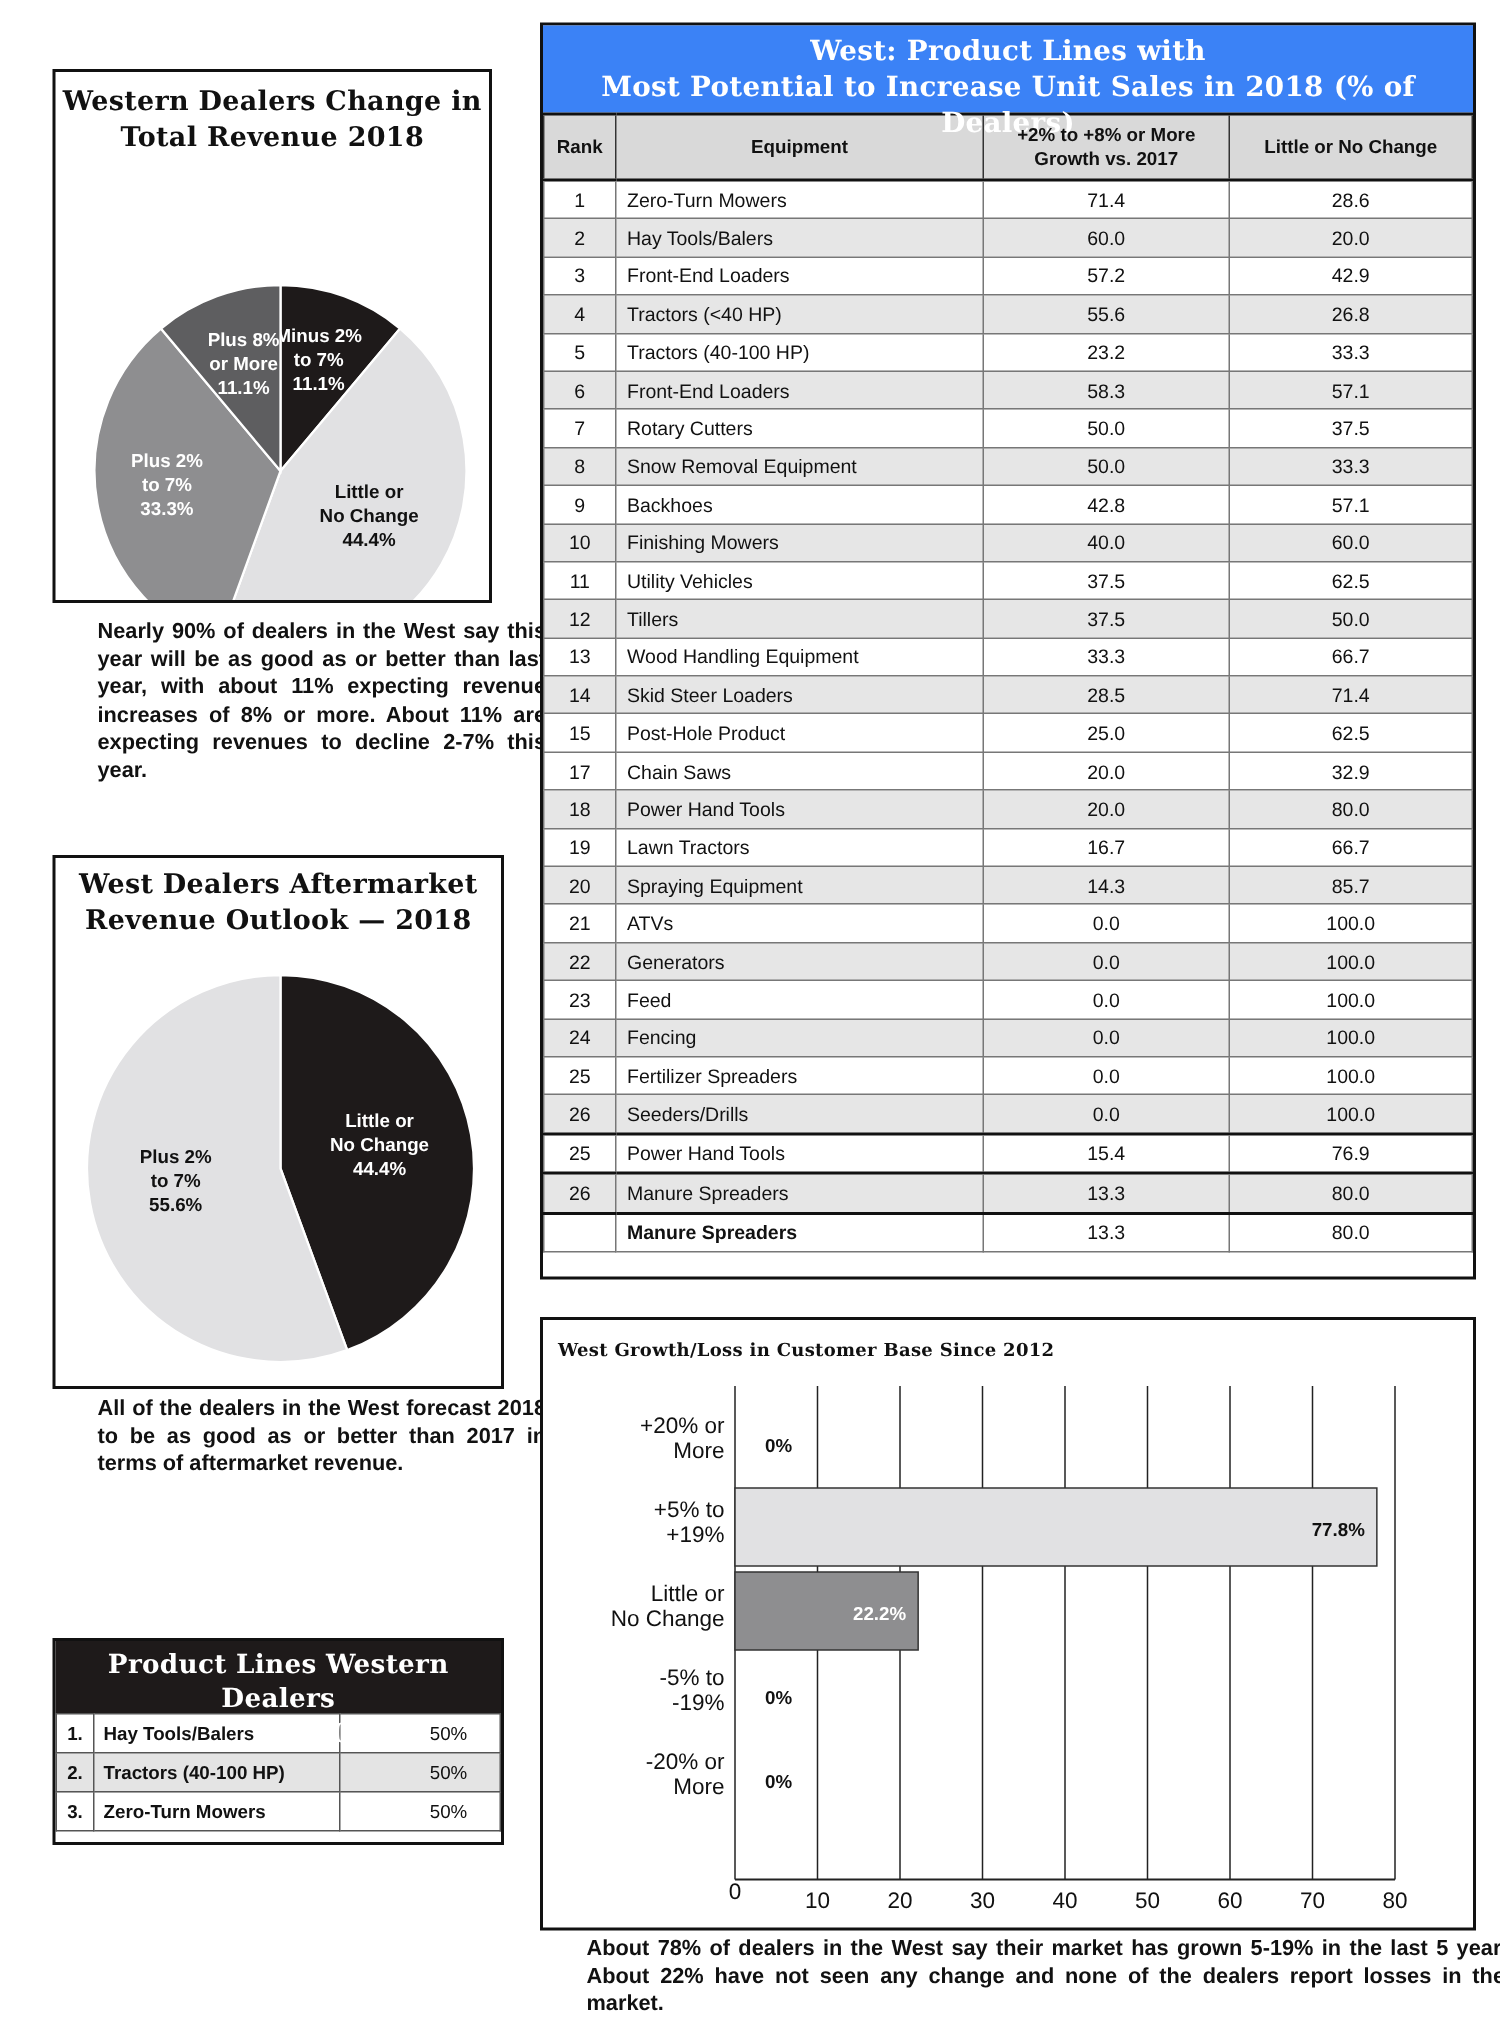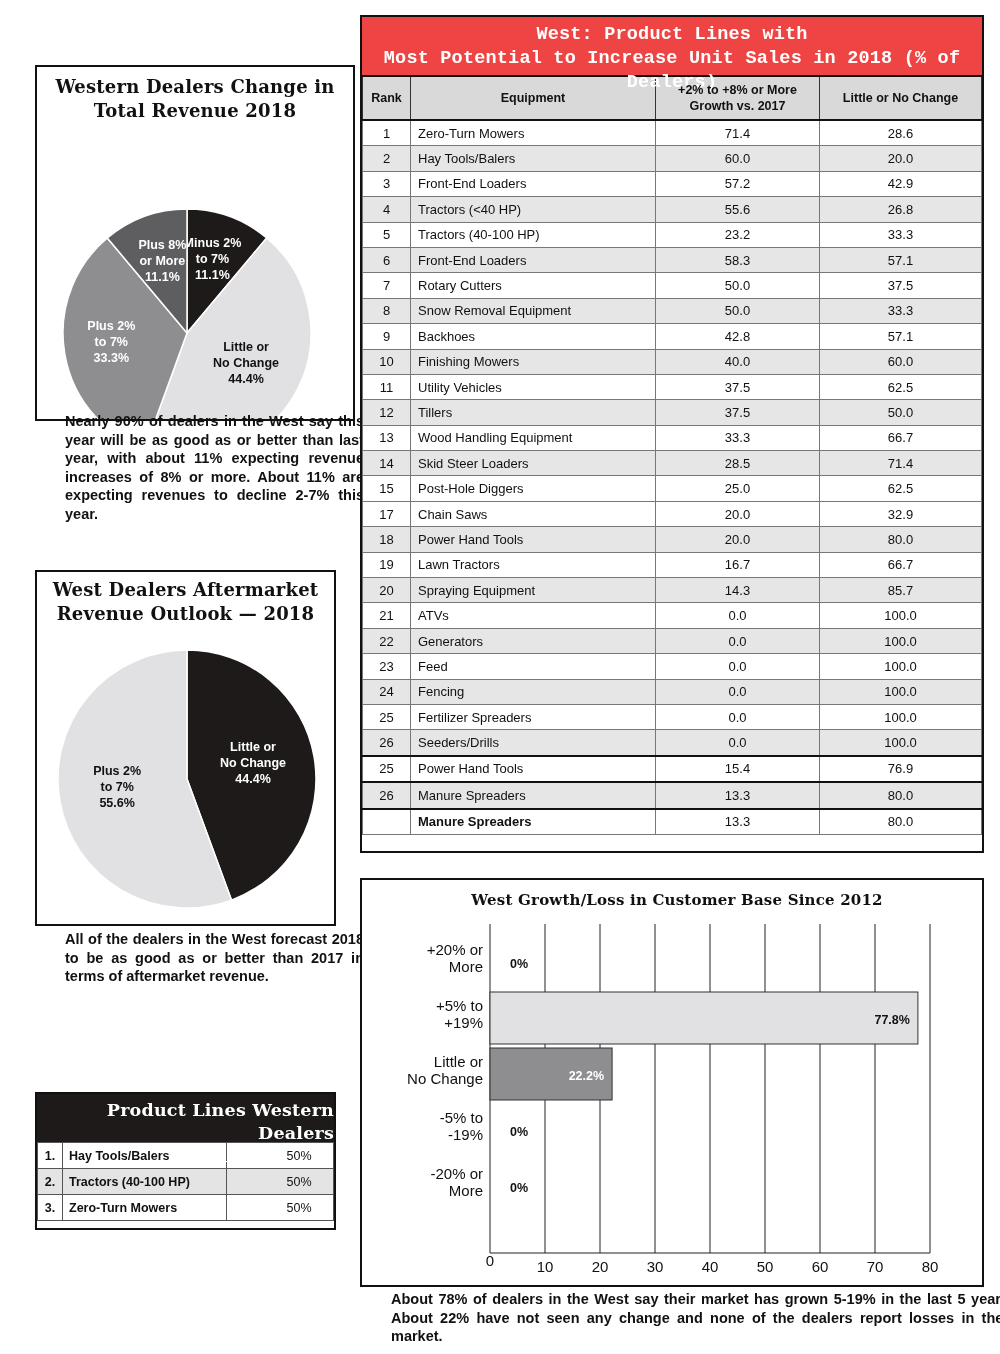"West: Product Lines with" #main-head { background: #ef4444 -> #3b82f6; font-family: Liberation Mono, monospace -> none }
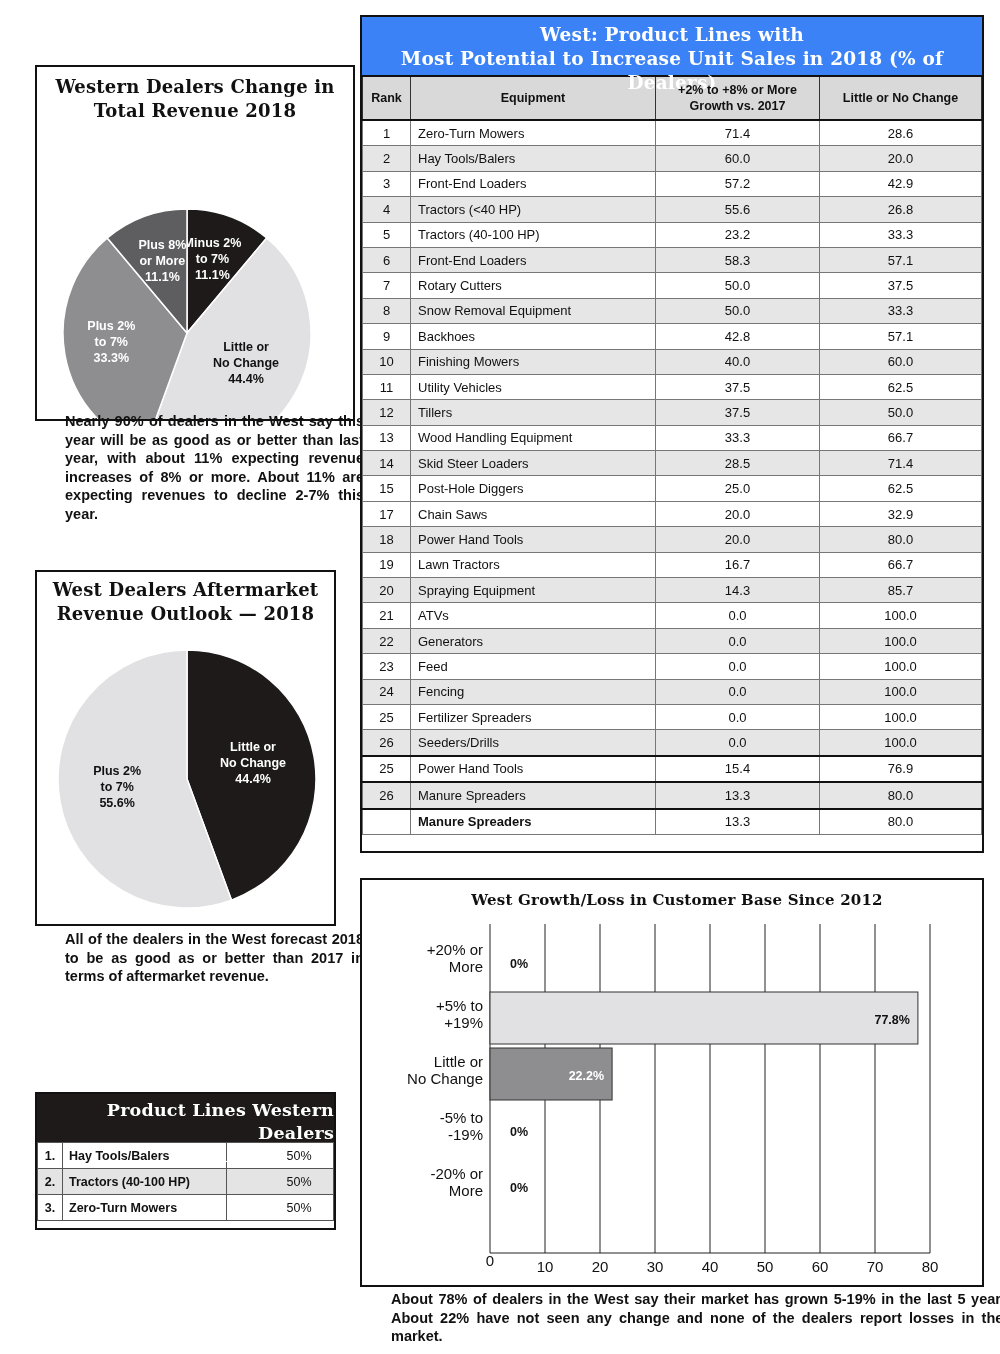"Western Dealers Change in" #pie1-box { top: 65px -> 46px; width: 320px -> 293px }
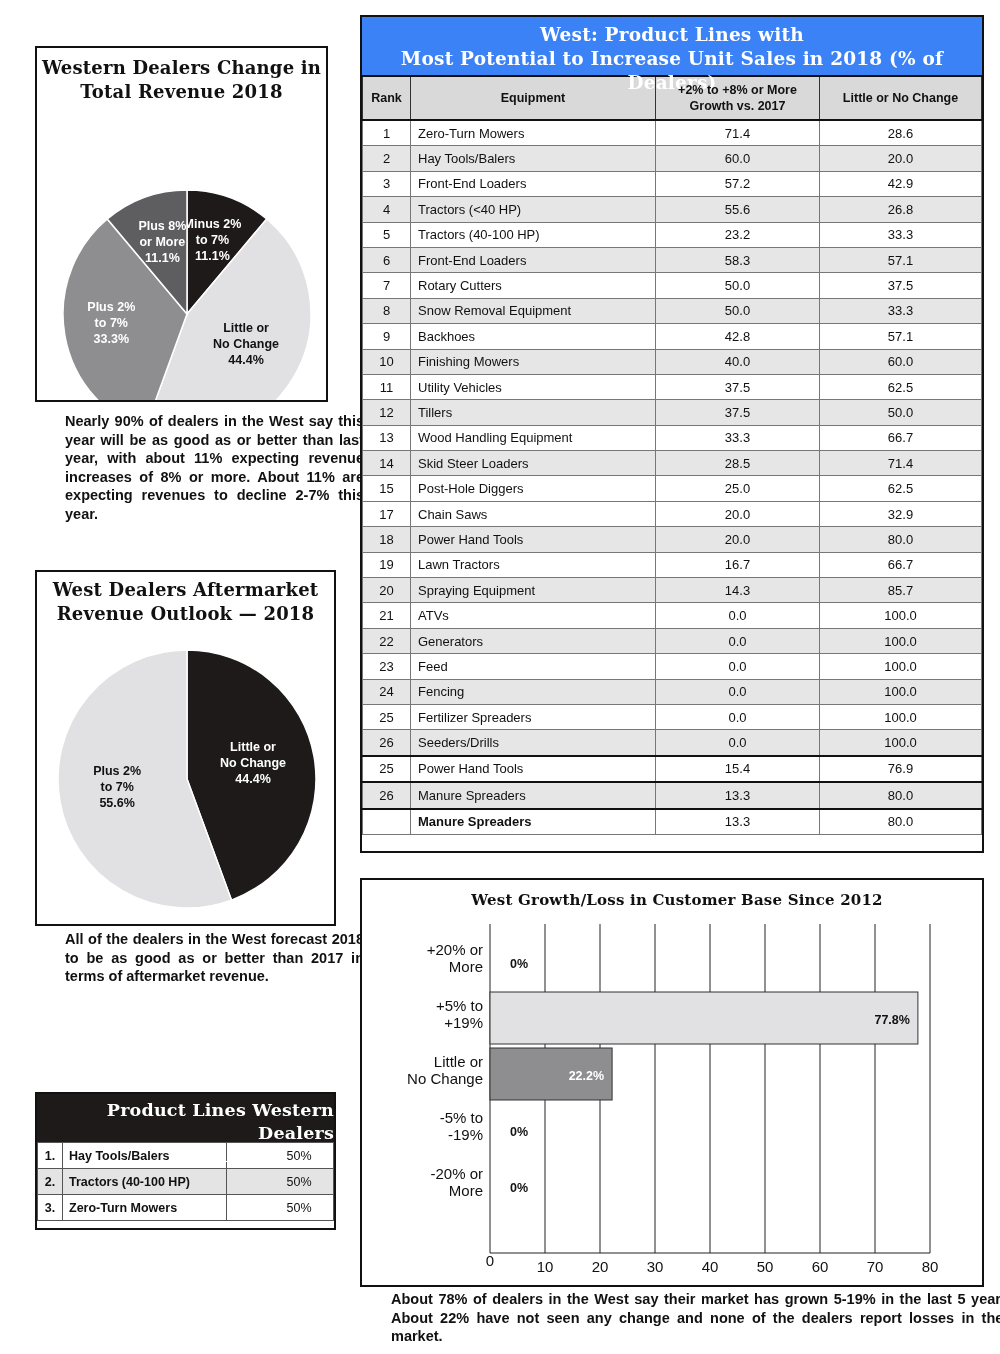"Post-Hole Diggers" td.eq { text: Diggers -> Product }
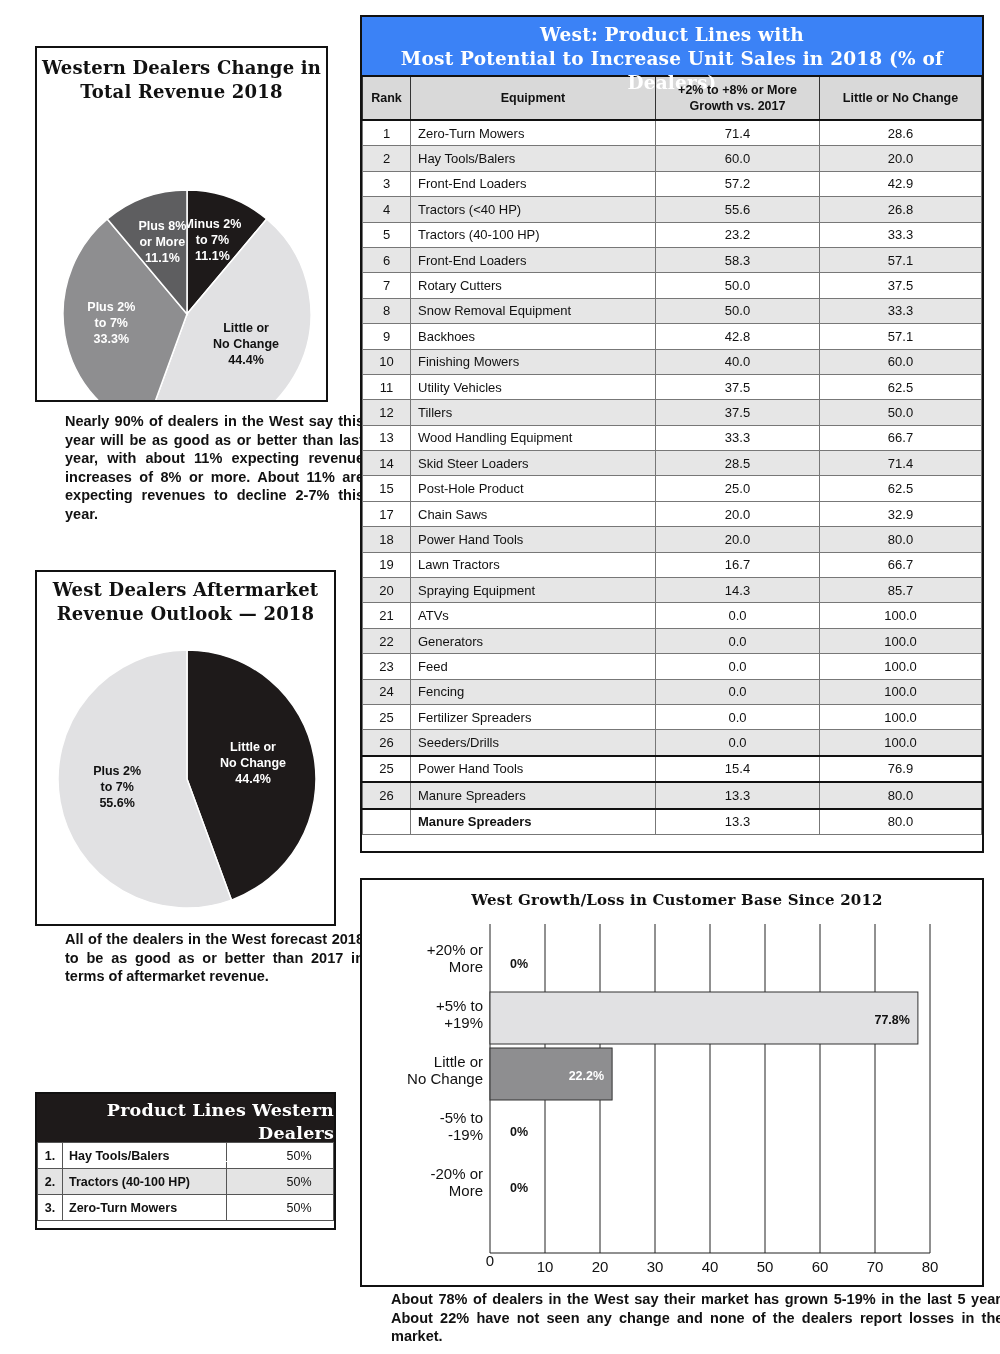"West Growth/Loss in Customer Base" #bar-box .title { font-size: 15px -> 12px; text-align: center -> left }
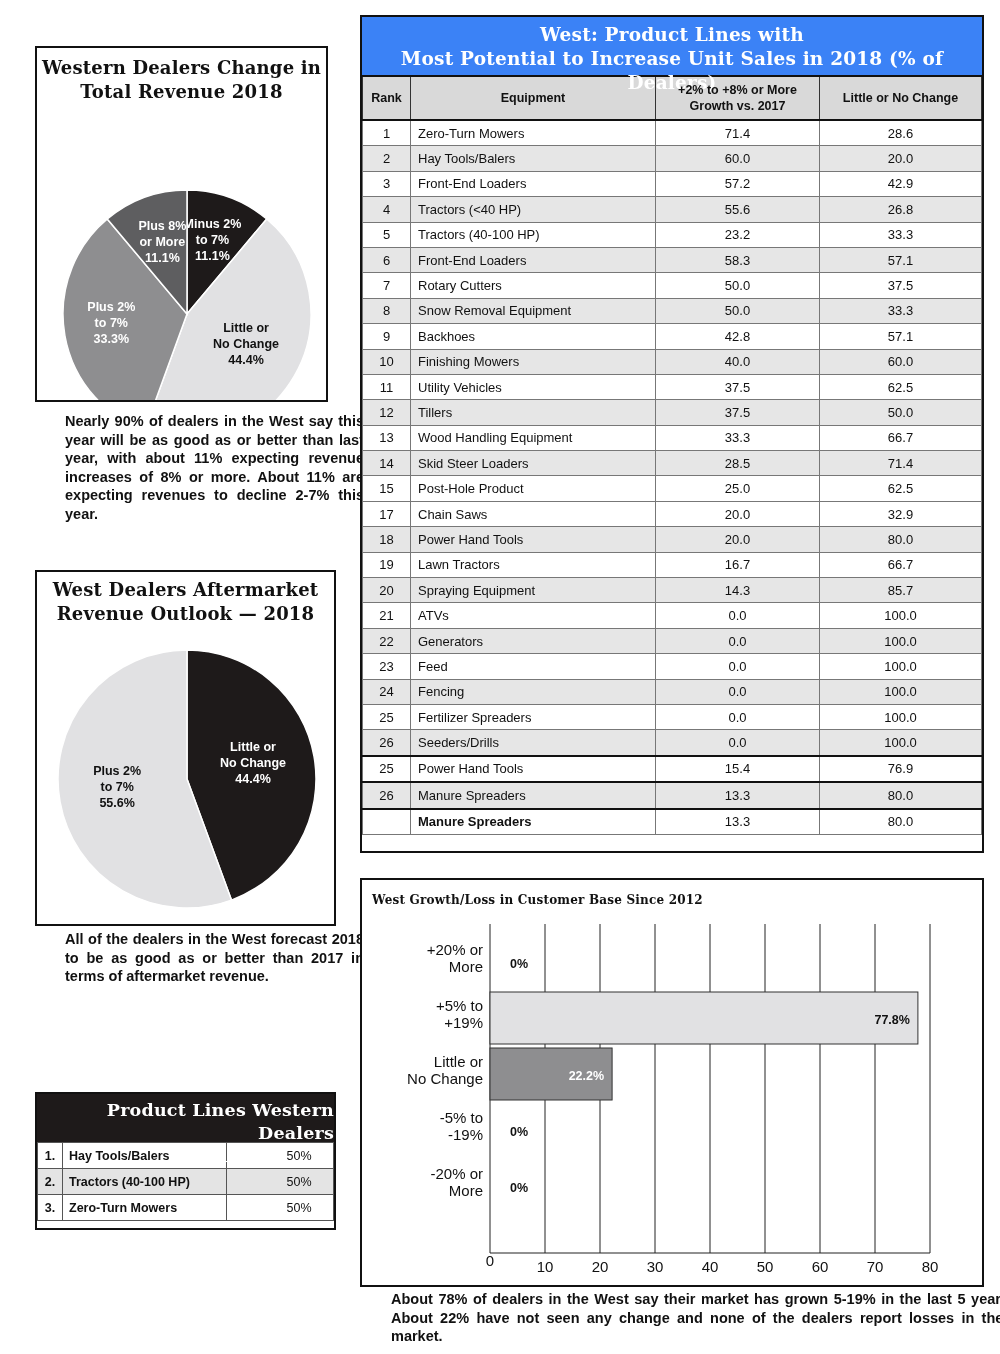"Product Lines Western Dealers" #add-head { text-align: right -> center }
